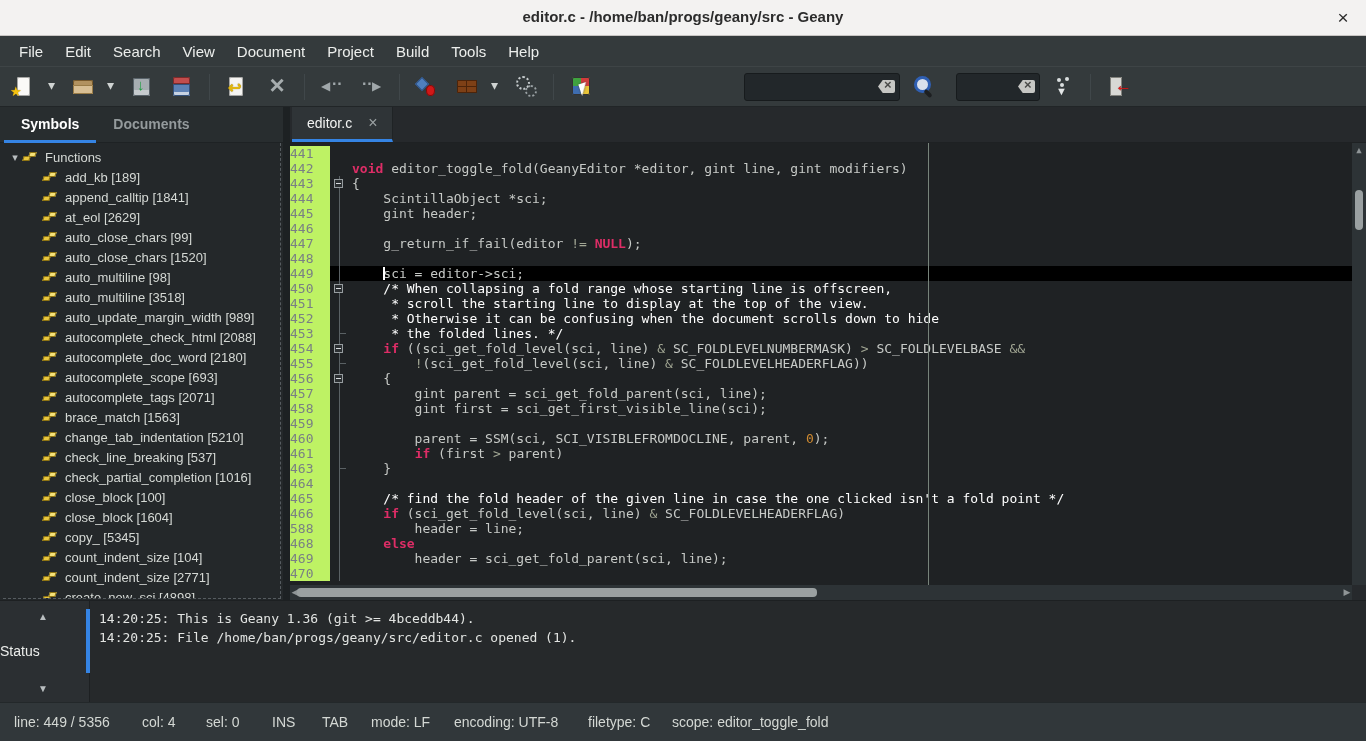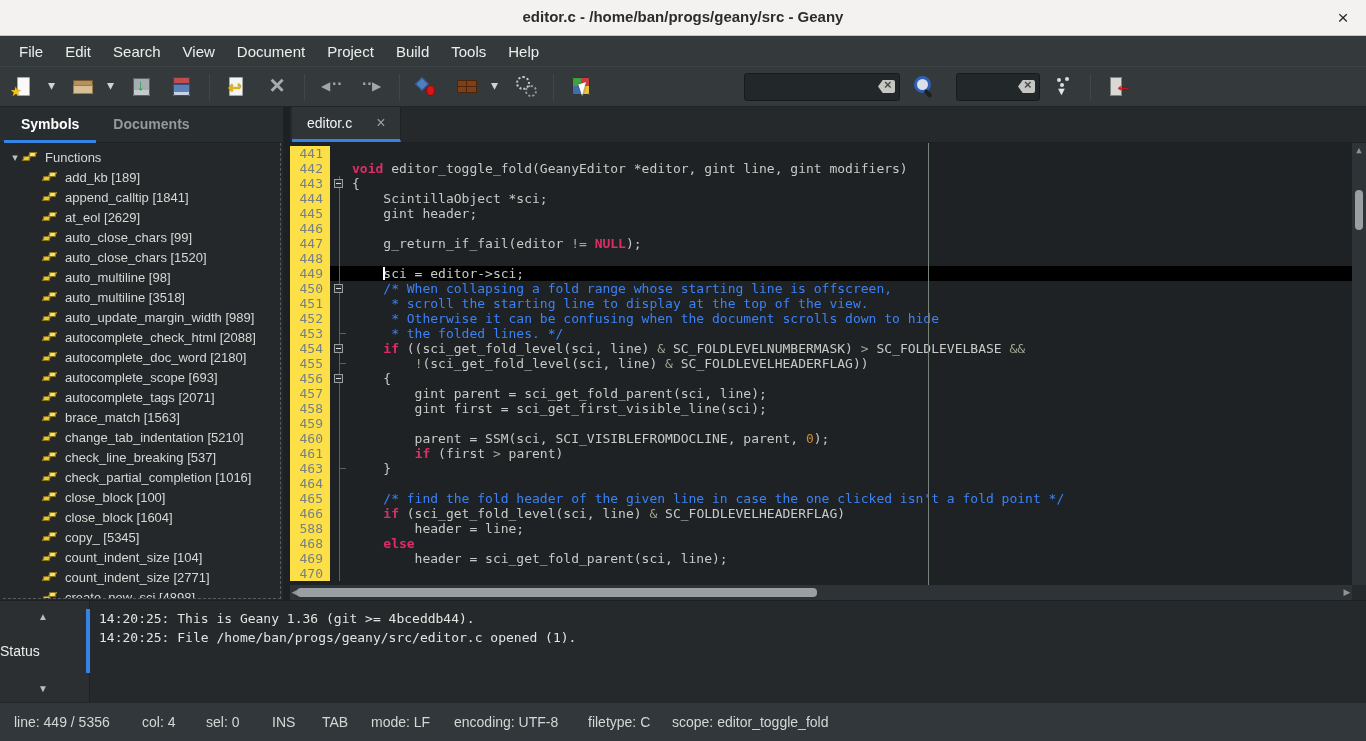"editor.c" .etab { gap: 24px -> 16px }
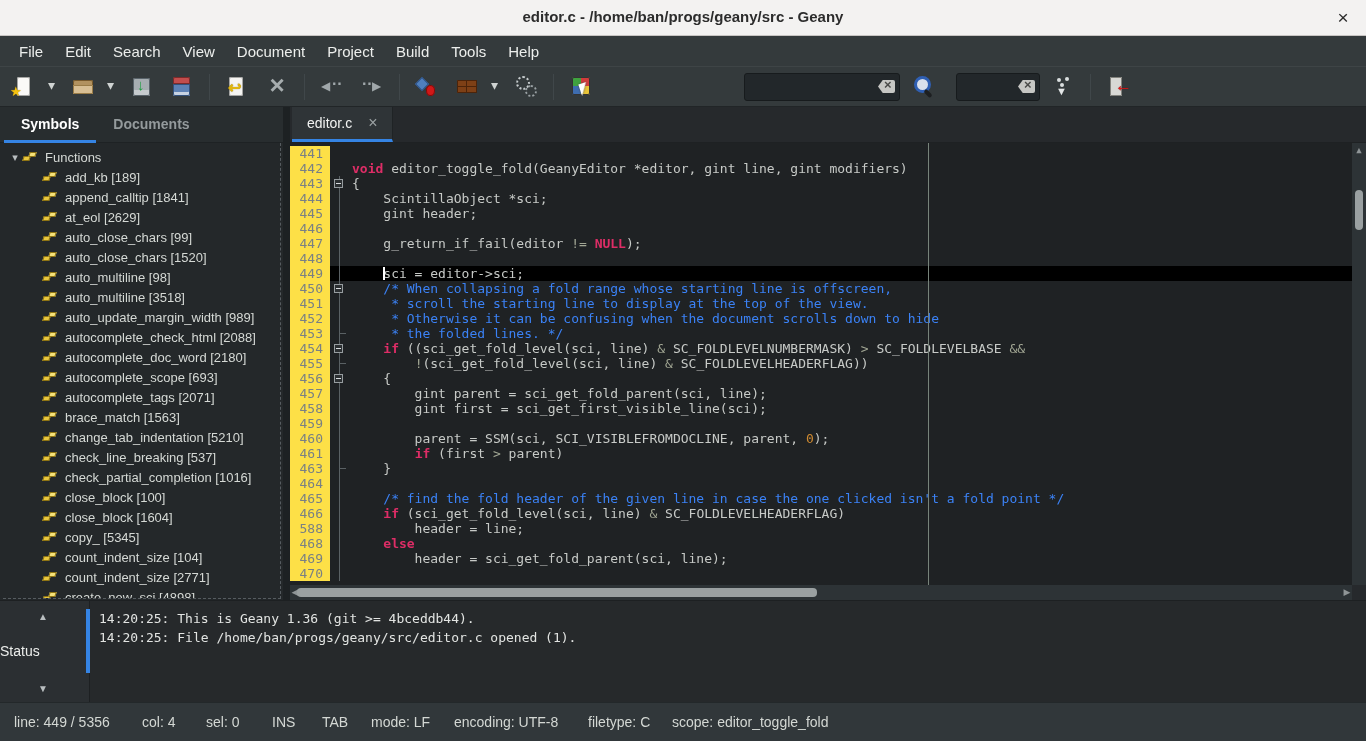"441" .cl .ln { background: #fde047 -> #bef264; text-align: right -> left }
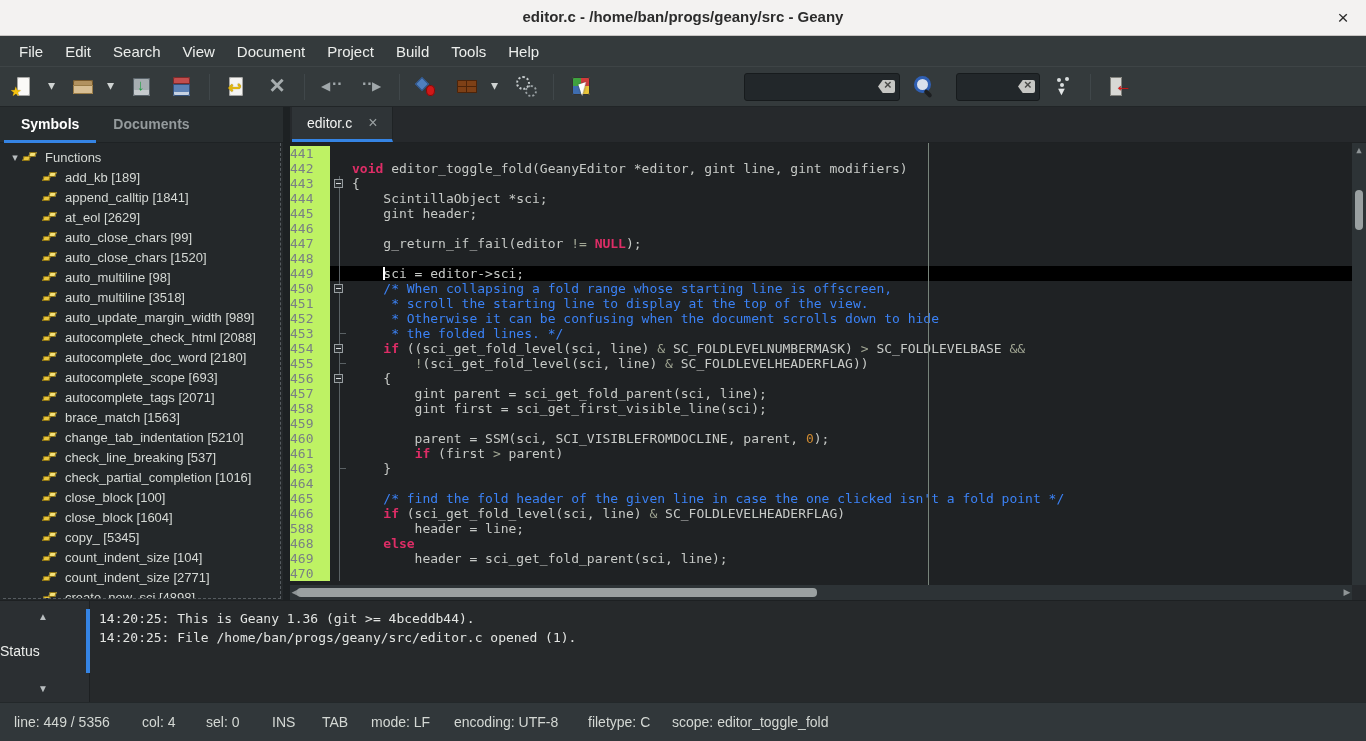"/* When collapsing a fold" .s-c { color: #3b82f6 -> #ffffff }
